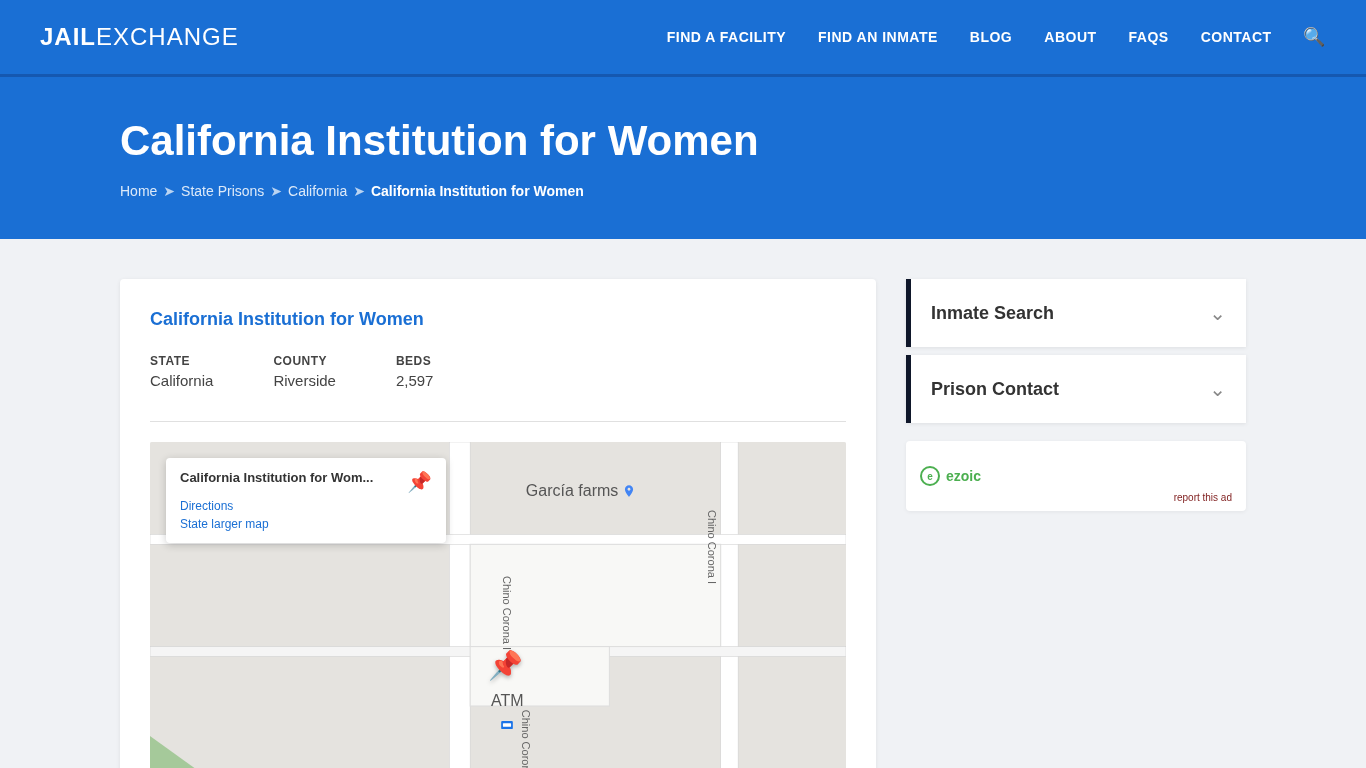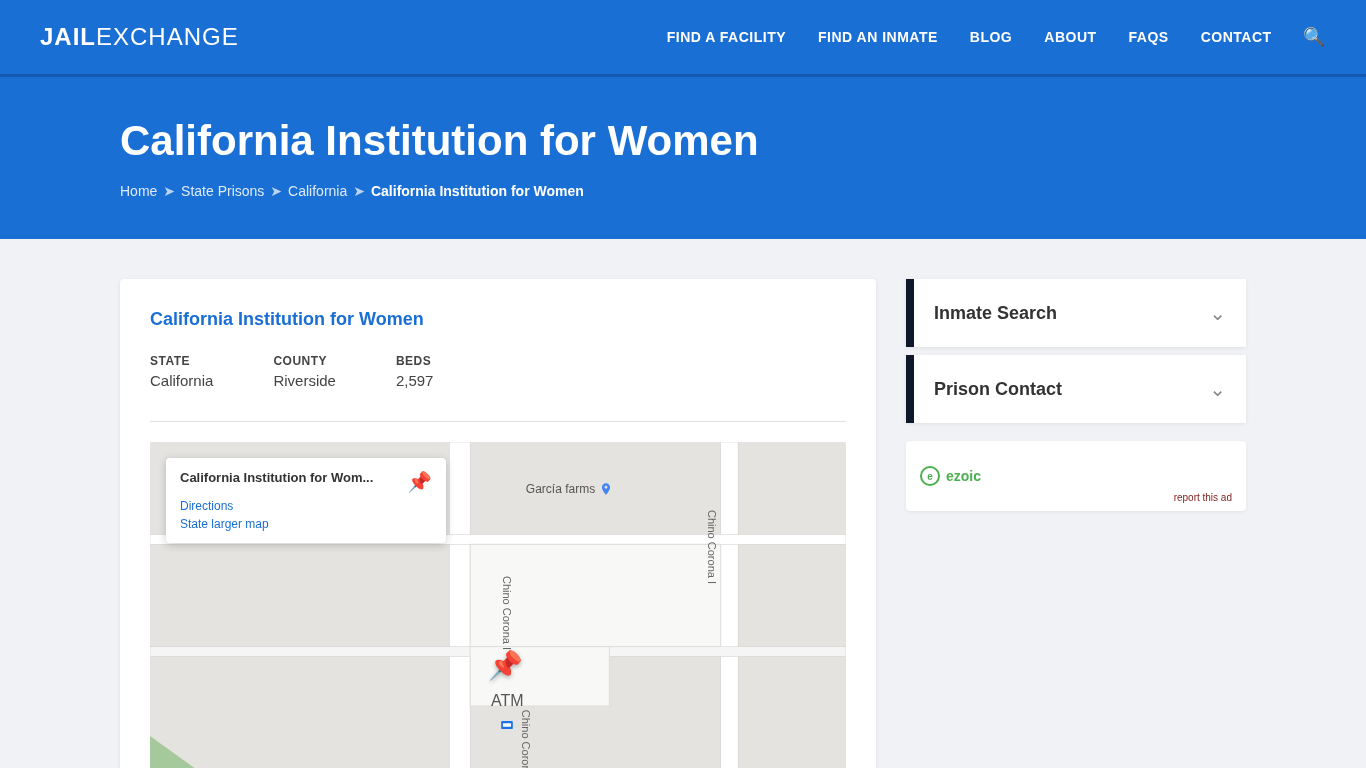"Inmate Search" .accordion-item { border-left: 8px solid #0f172a -> 5px solid #0f172a }
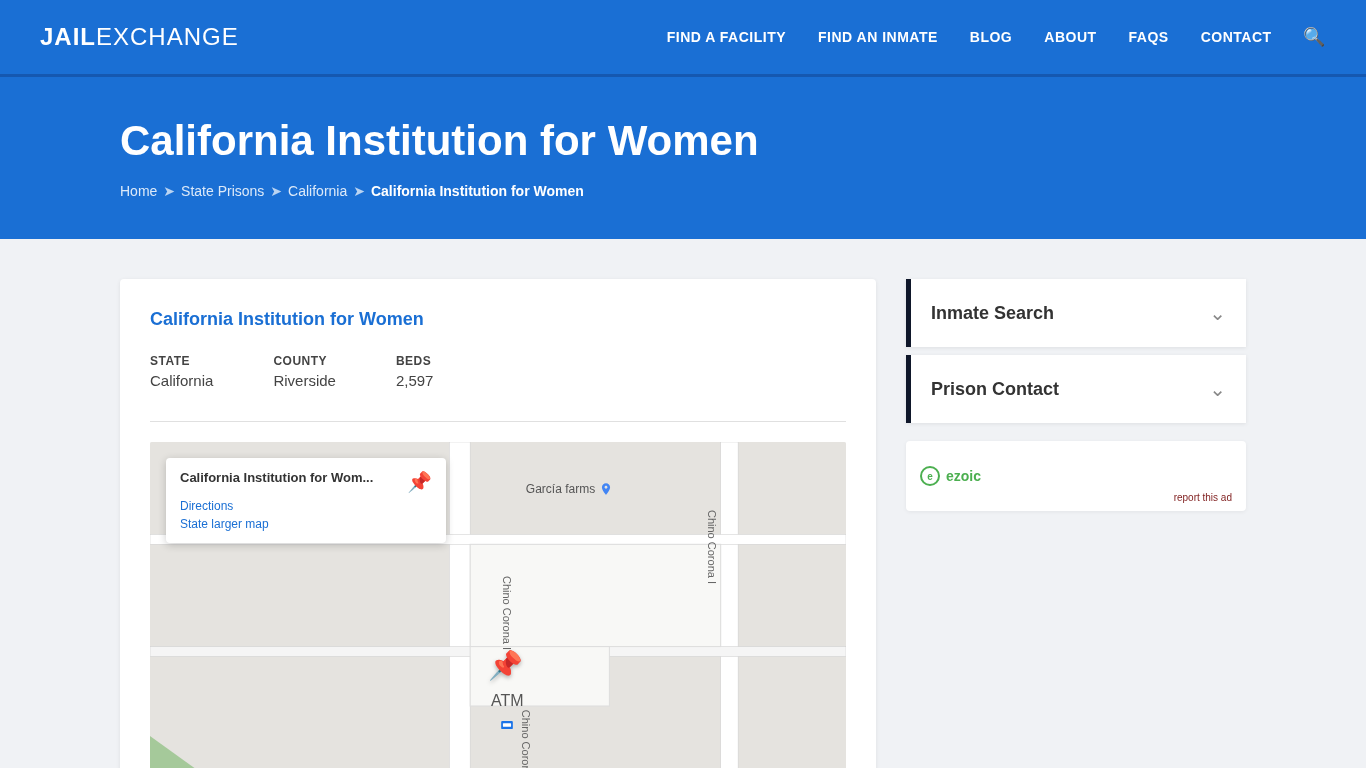"García farms" .map-label-garcia { align-items: flex-end -> center; font-size: 12px -> 16px }
